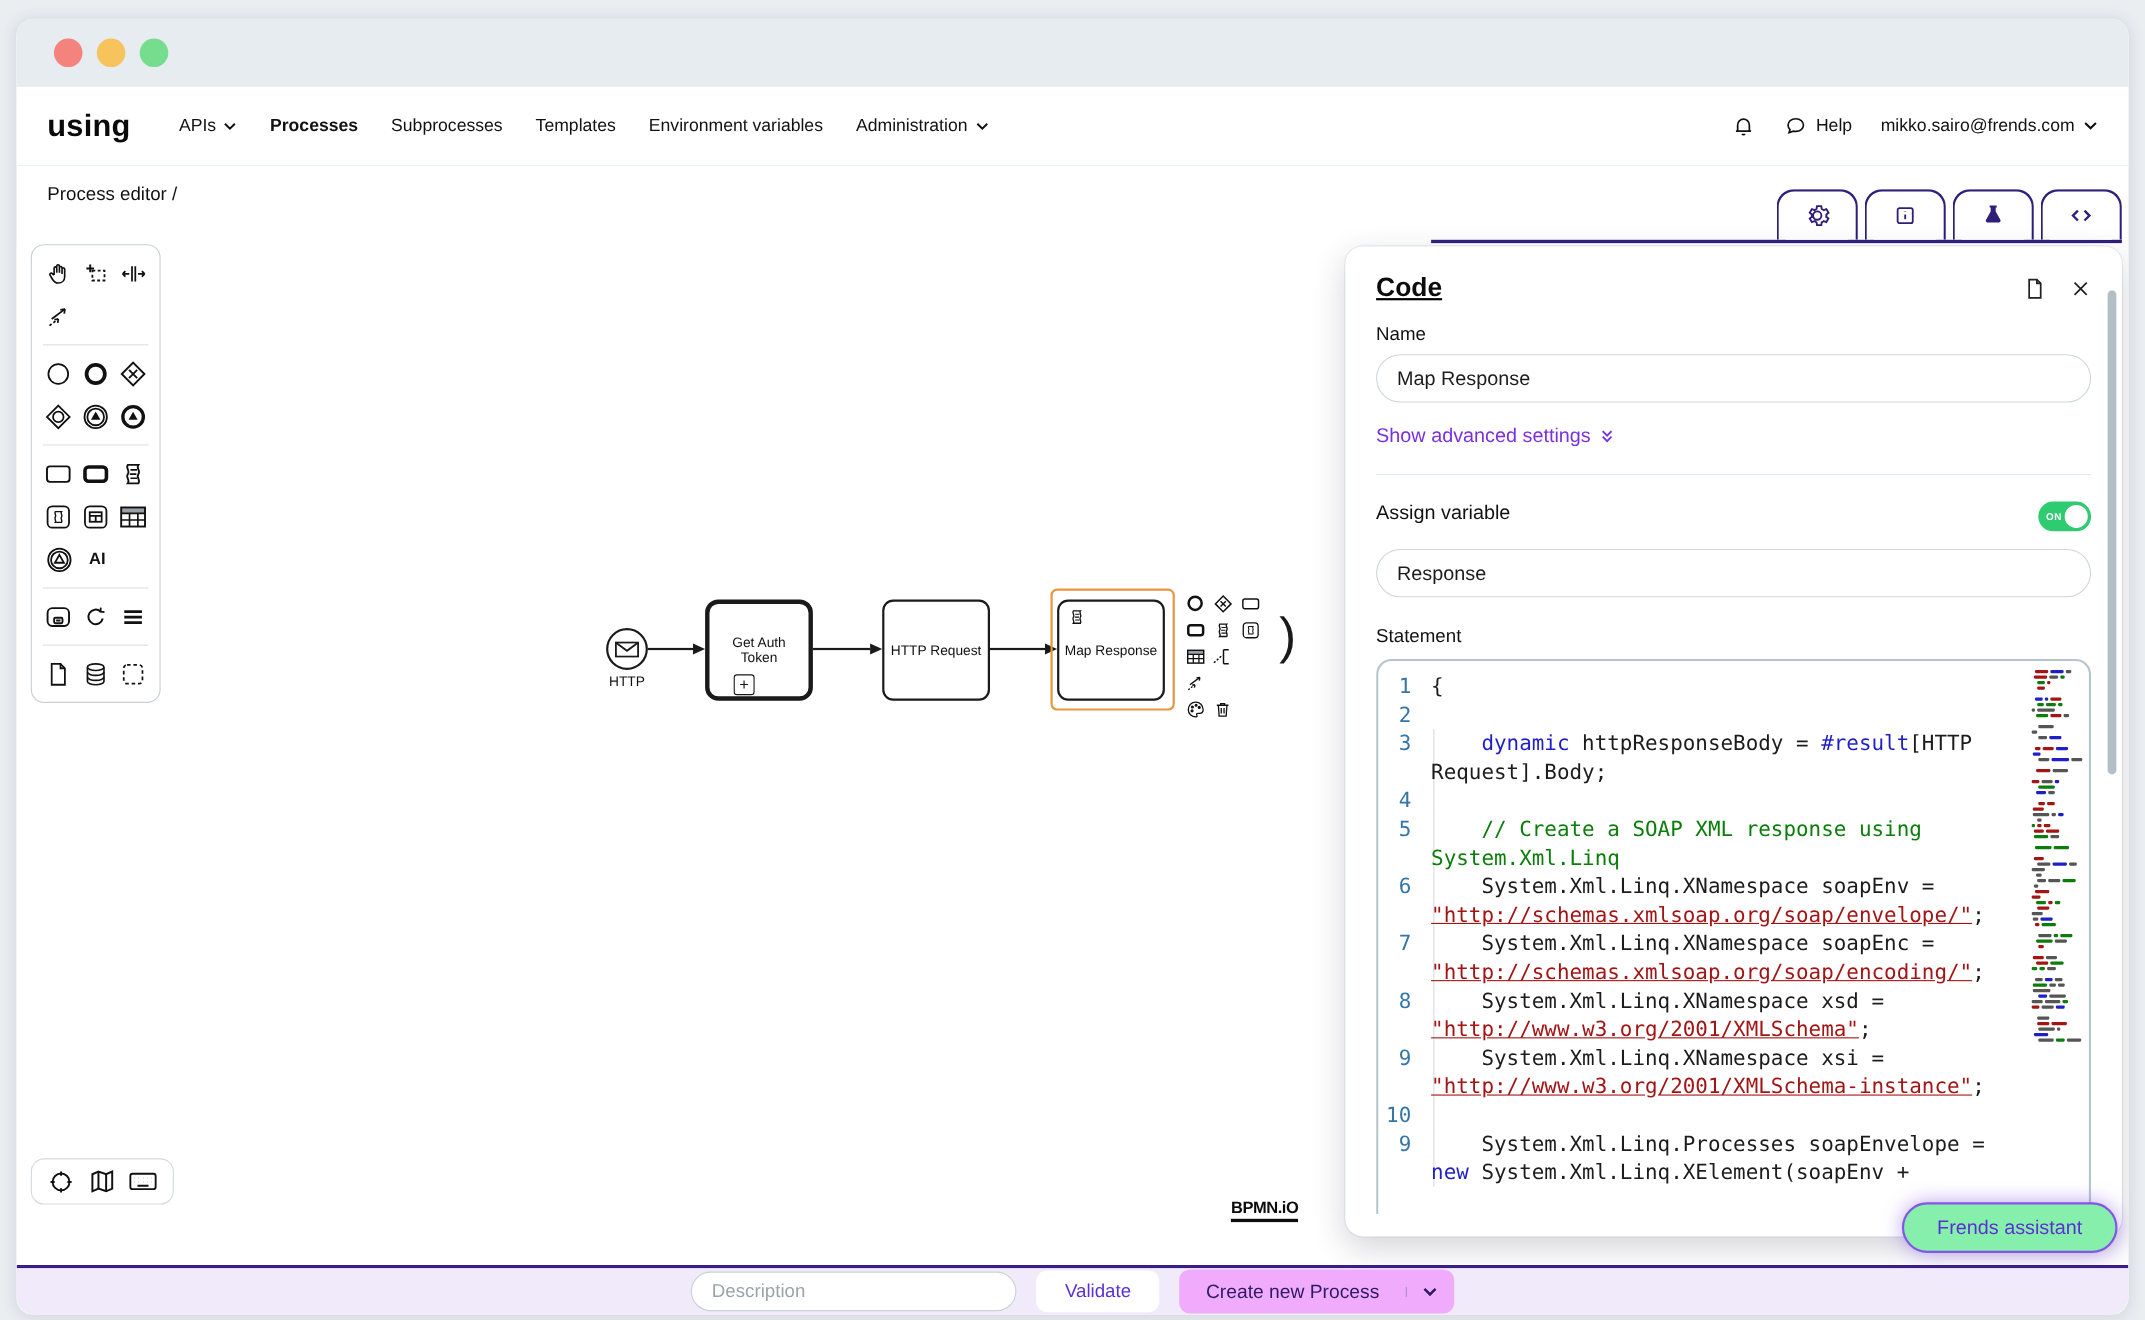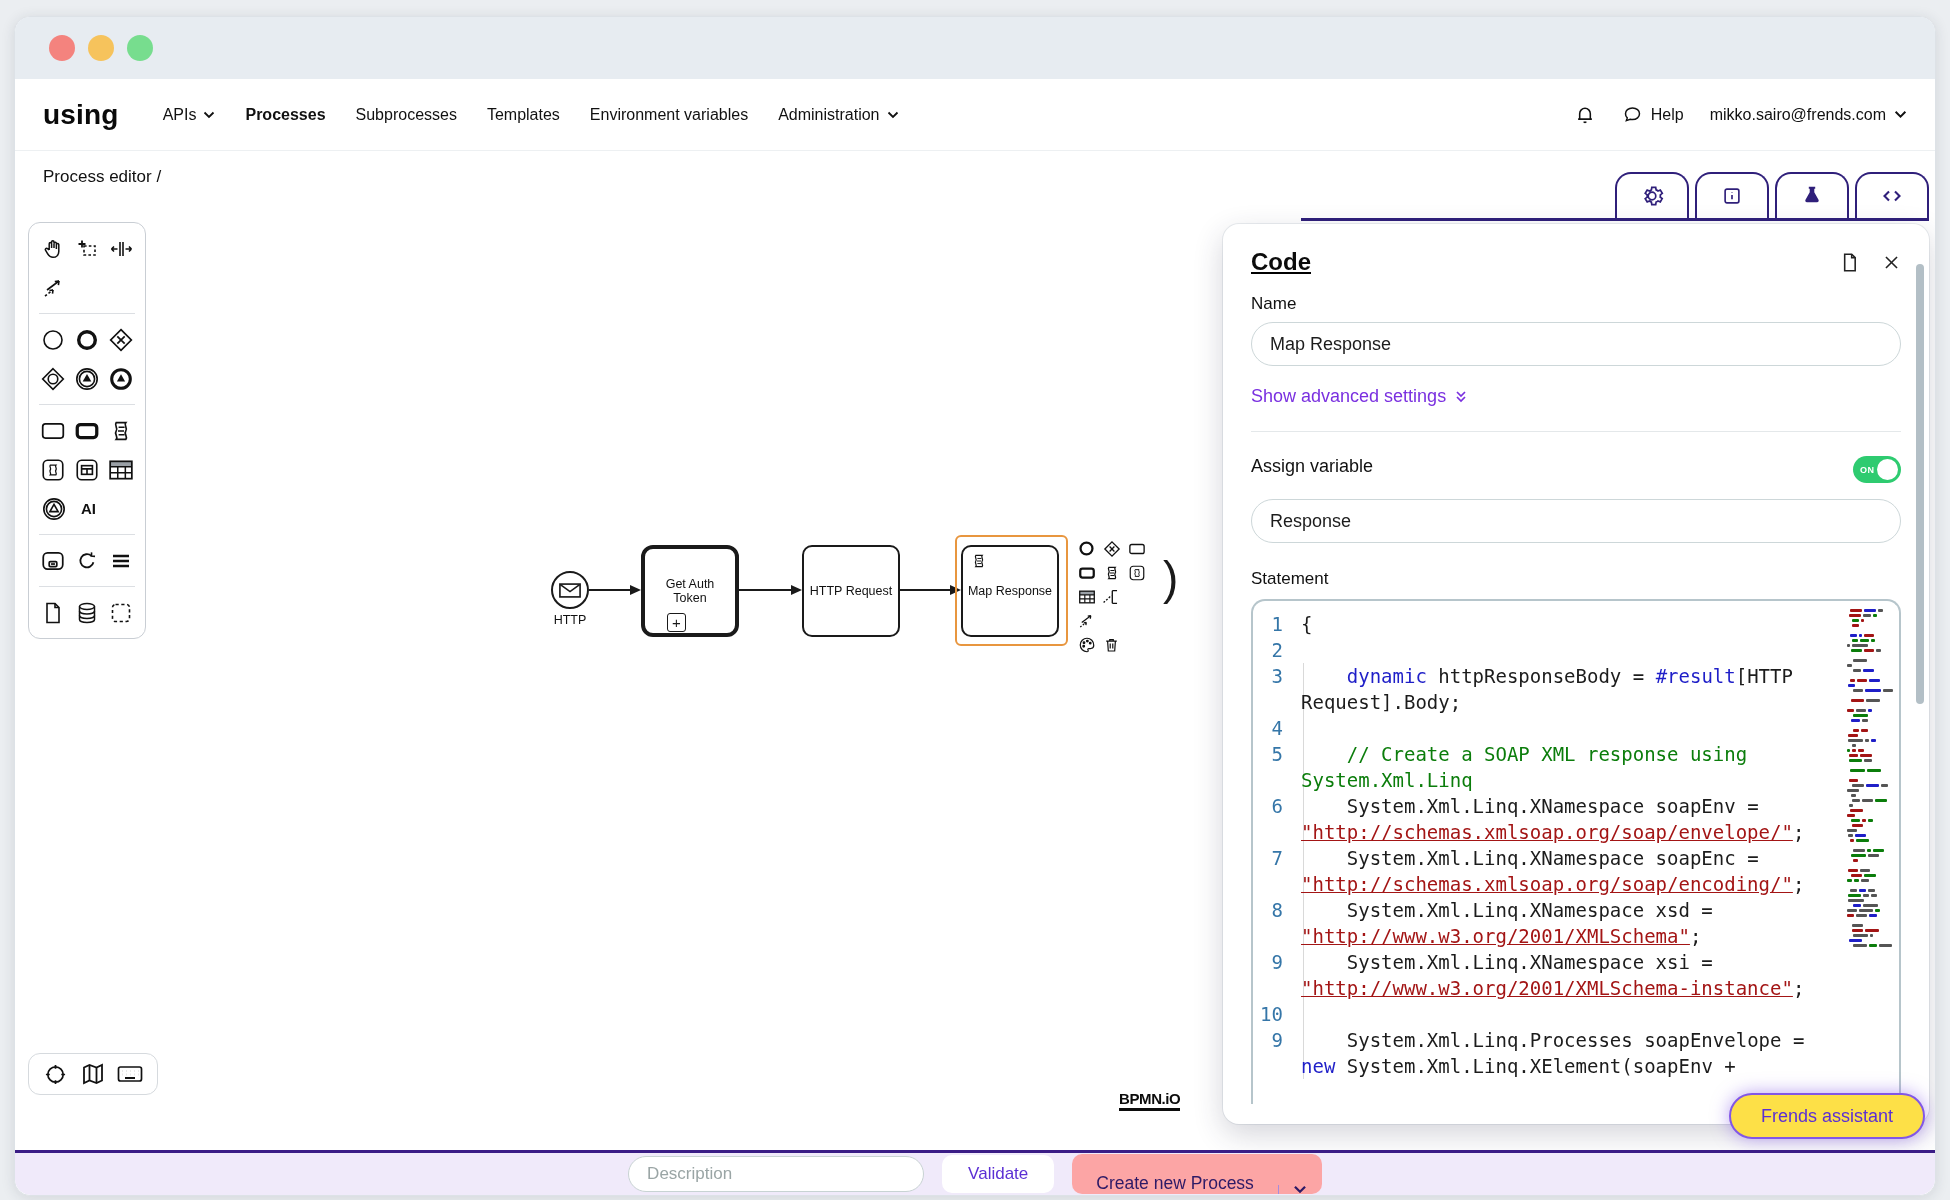"Frends assistant" #assistant { background: #fde047 -> #86efac }
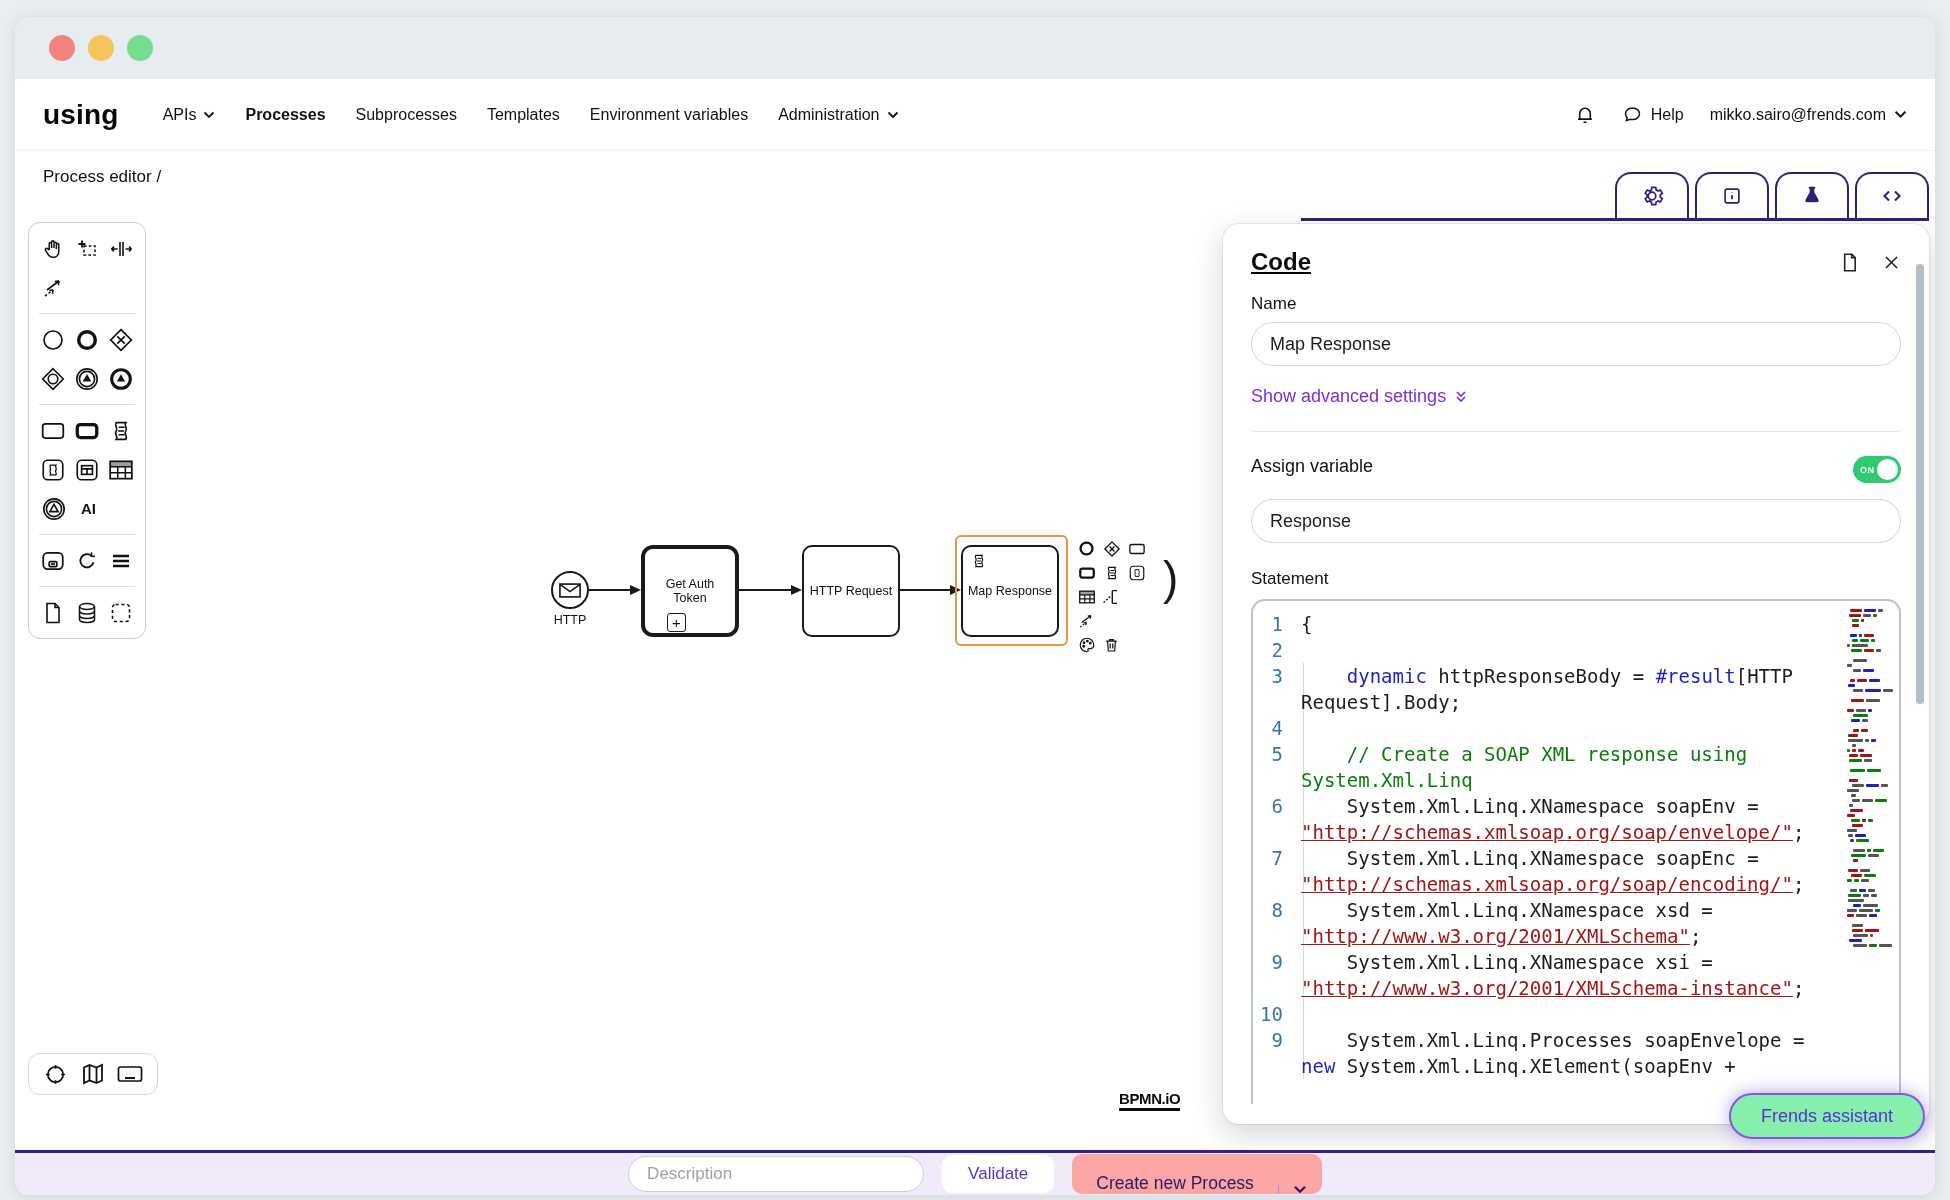"Create new Process" #create-btn { align-items: flex-end -> center; background: #fca5a5 -> #f0abfc }
